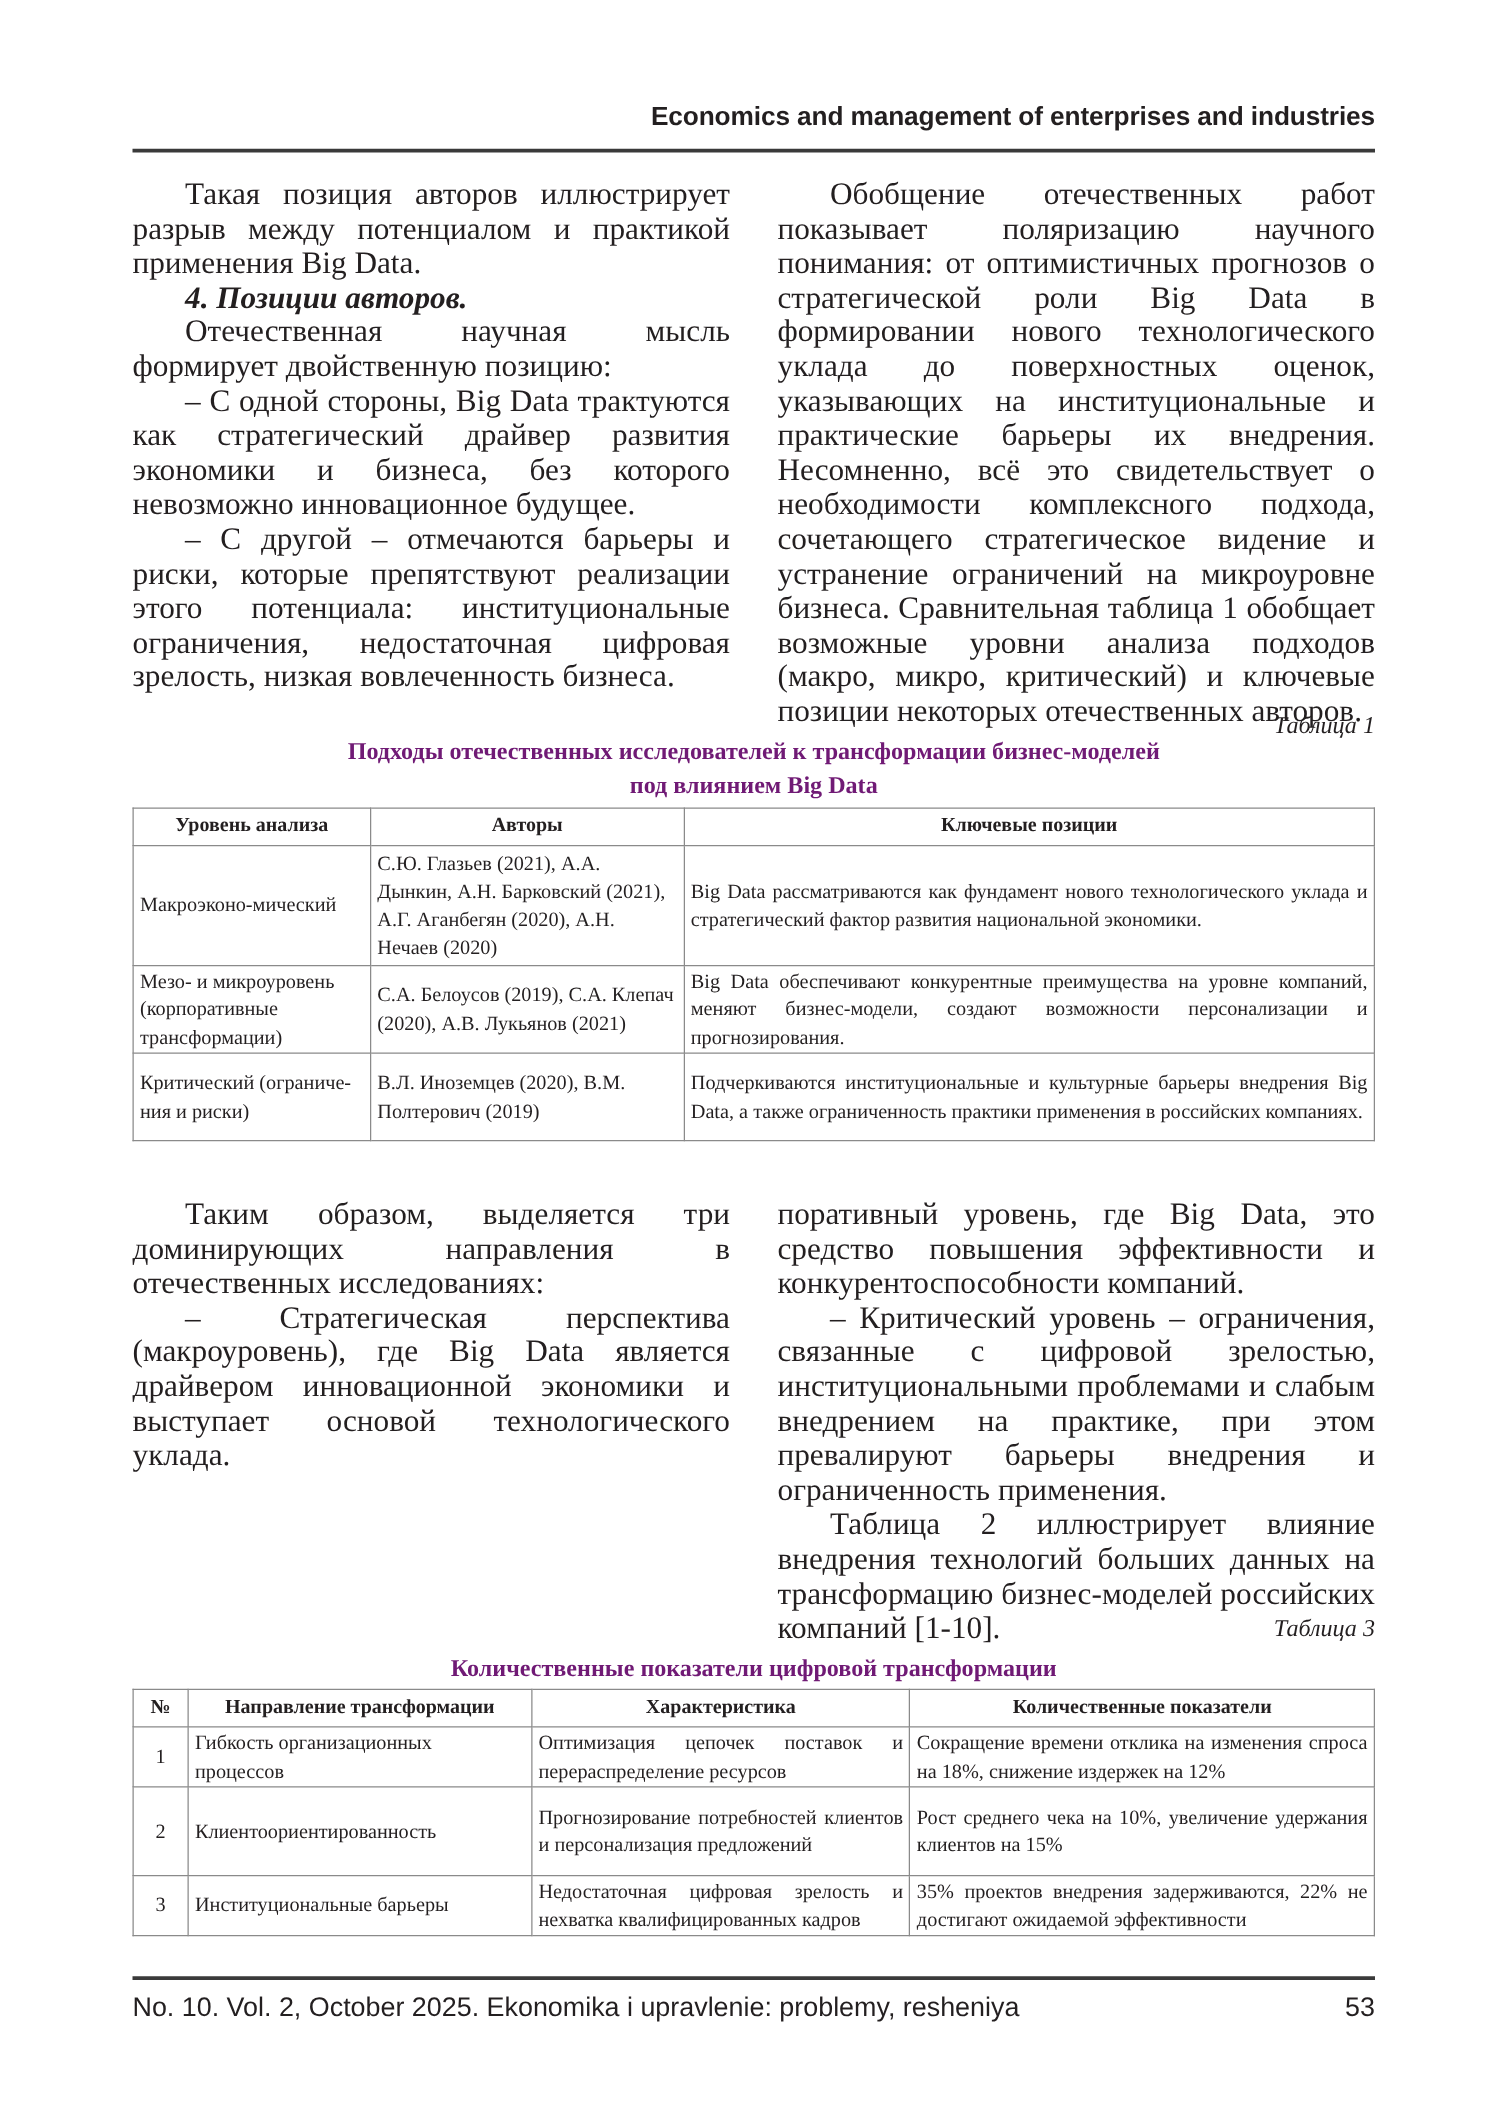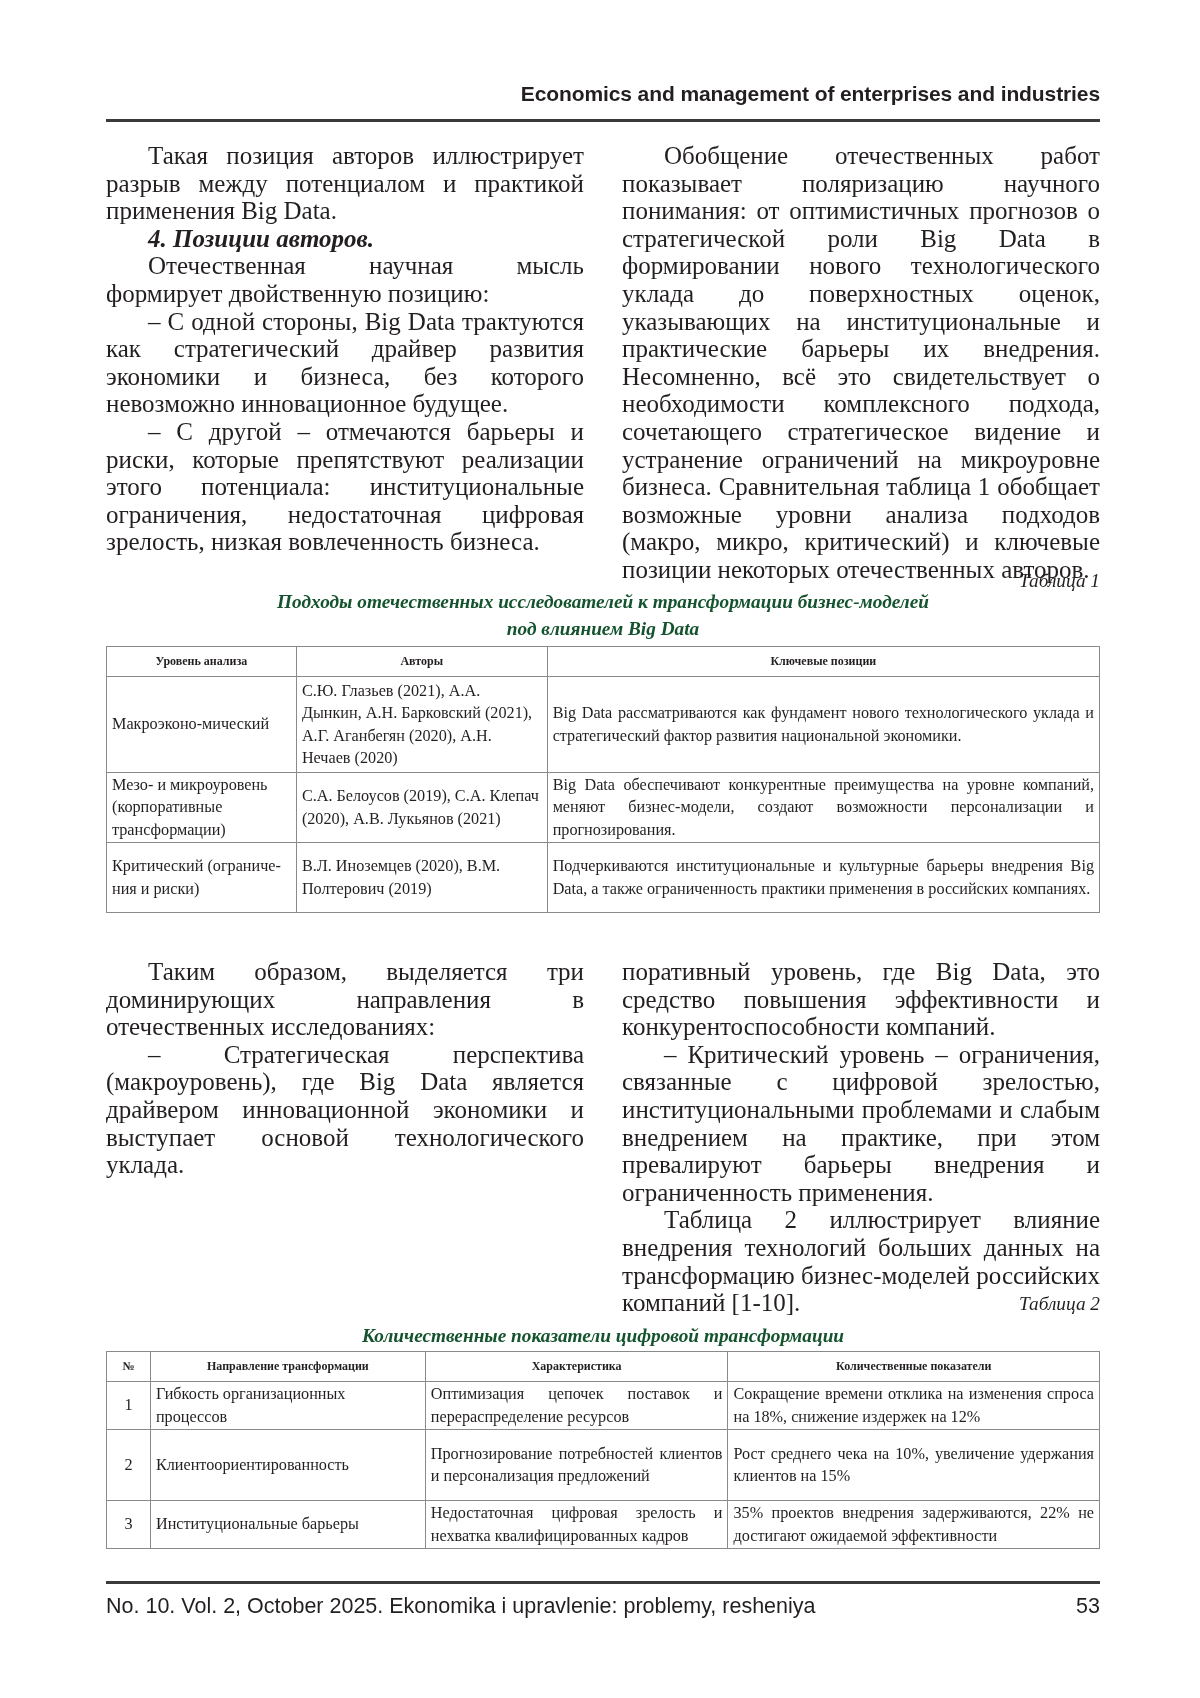"Подходы отечественных исследователей к" .table-title { color: #14532d -> #701a75; font-style: italic -> none }
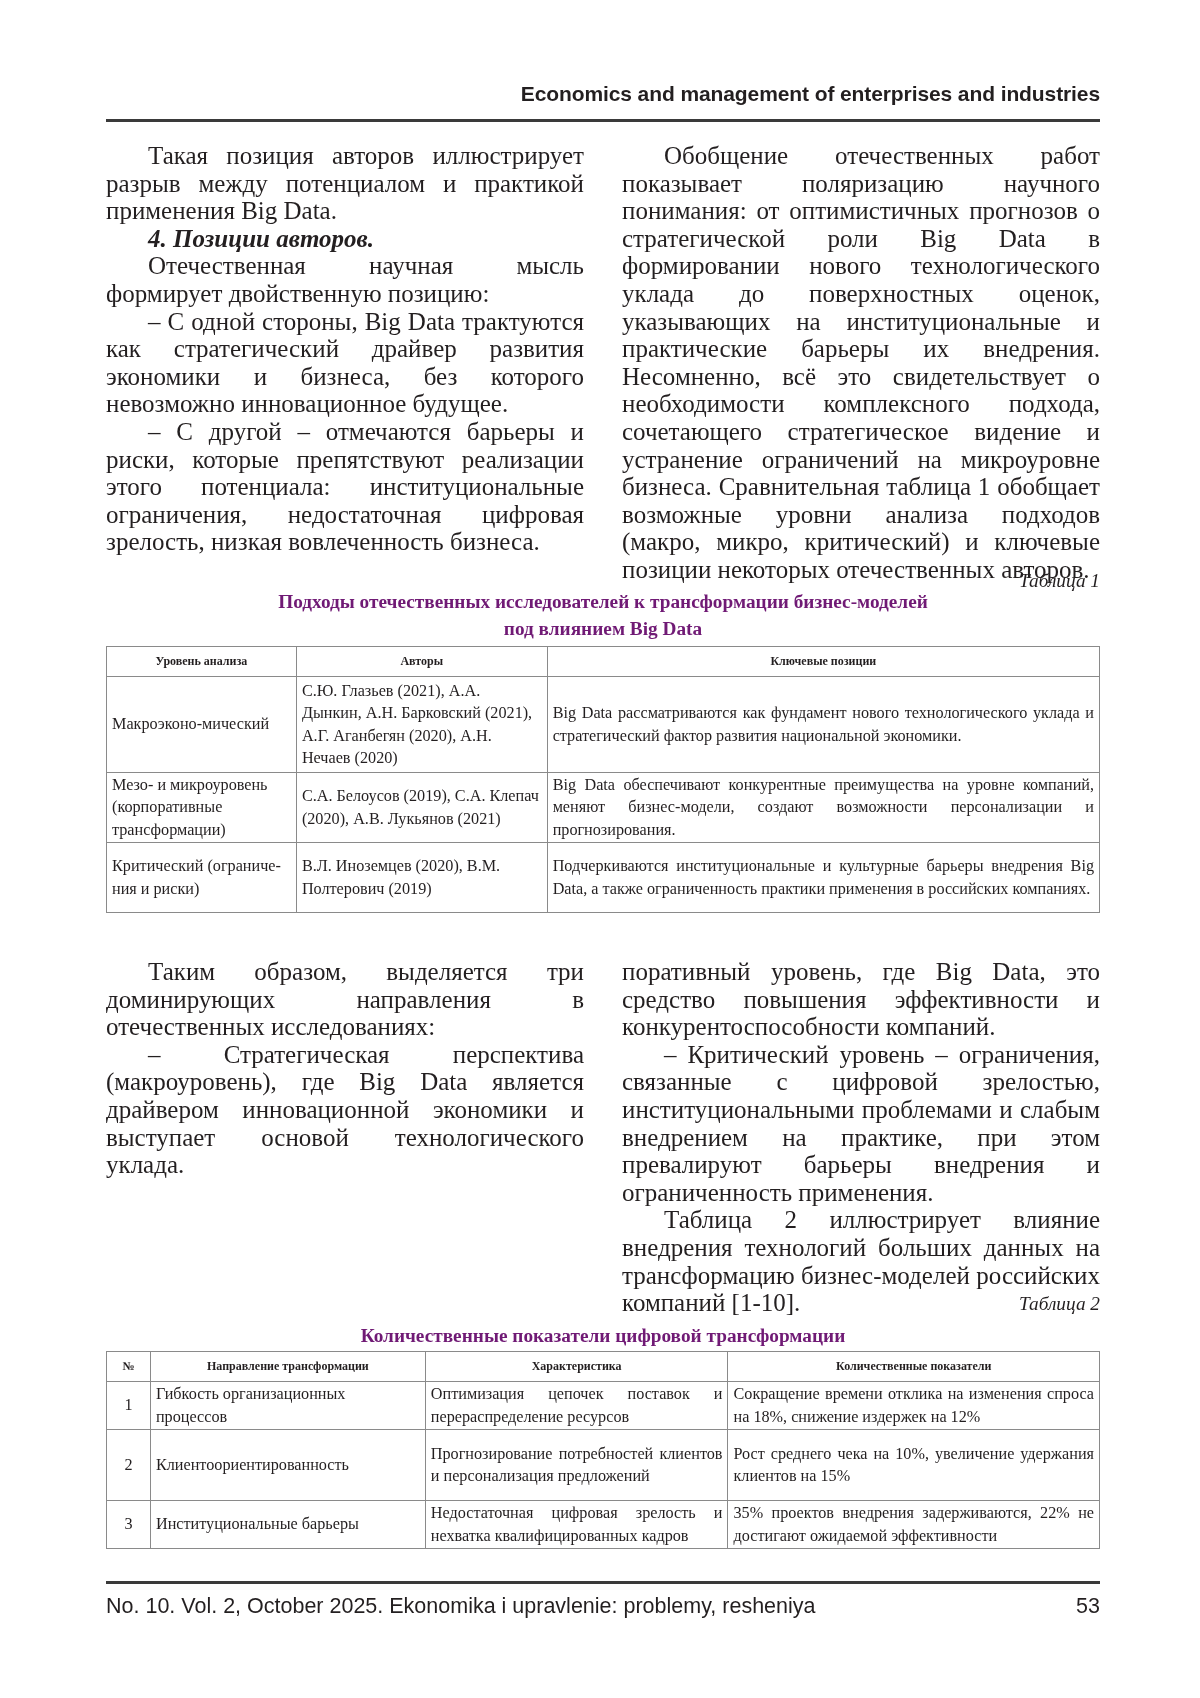"Уровень анализа" table.data th { font-size: 12px -> 16px }
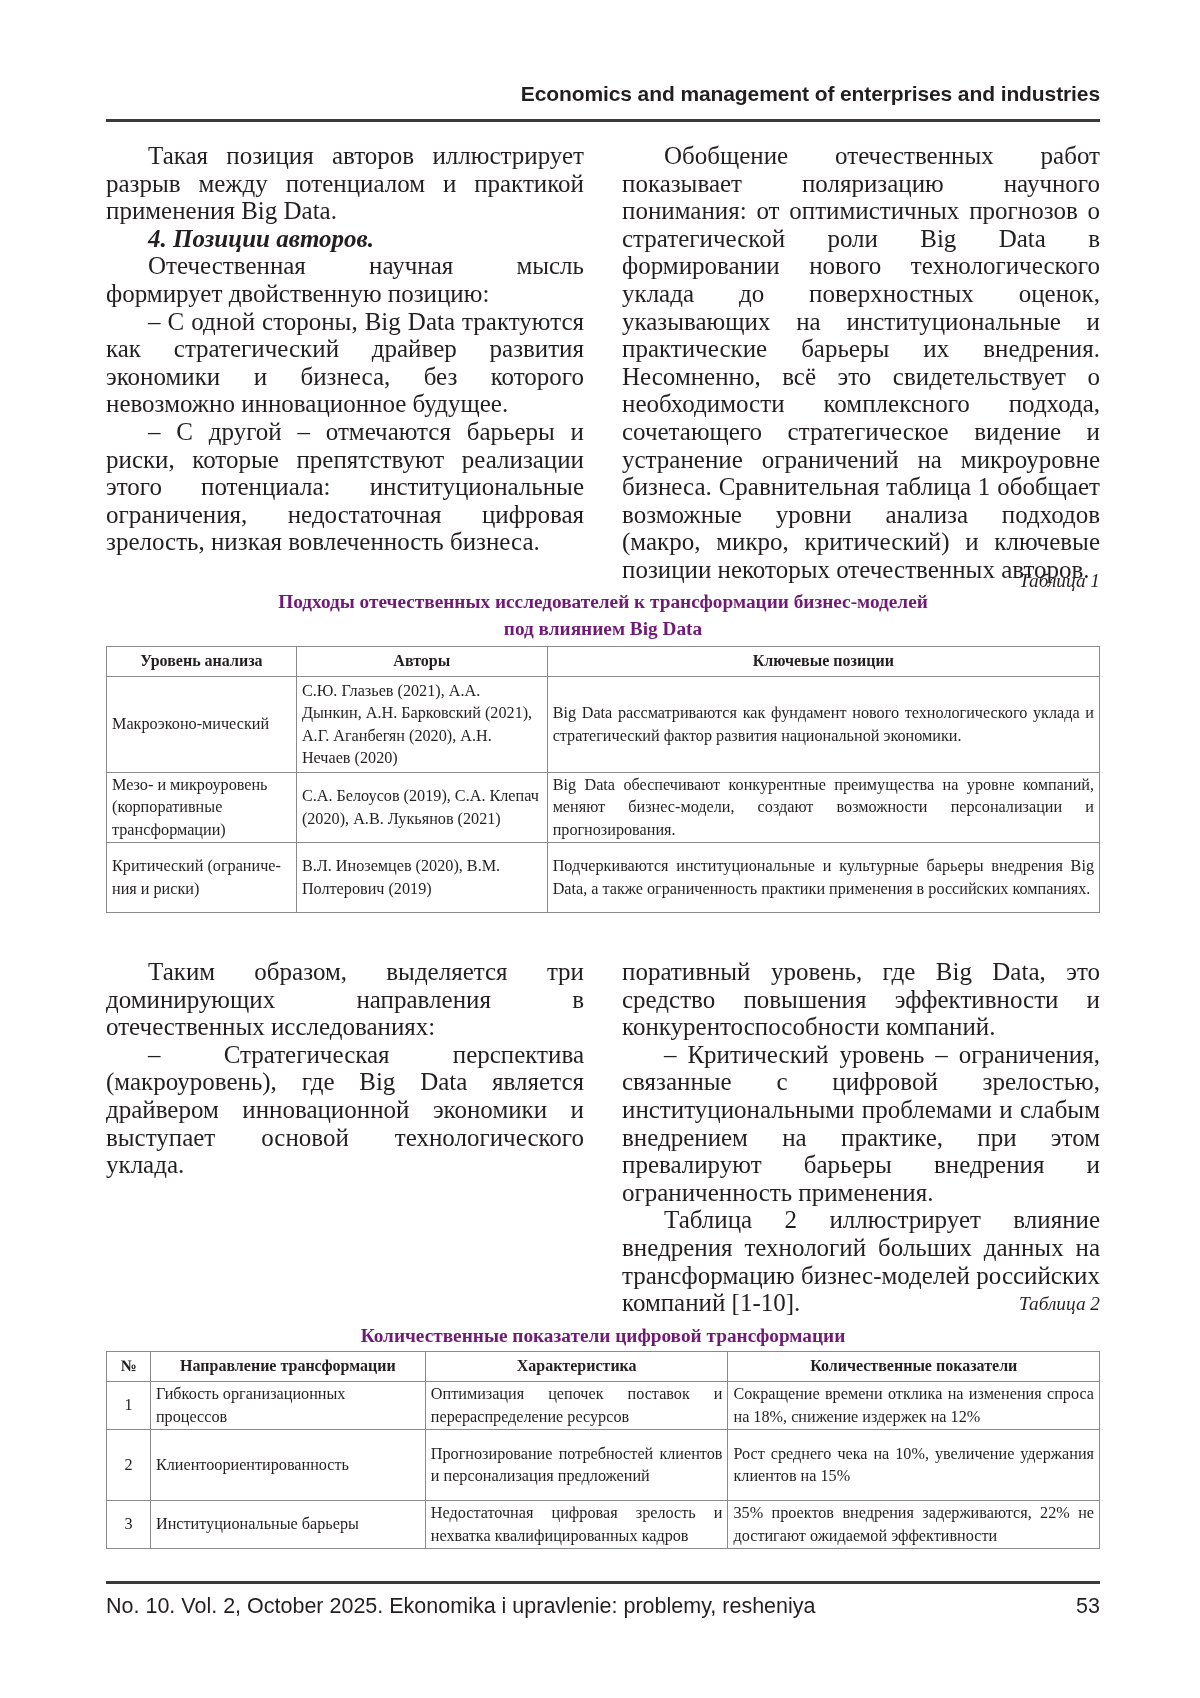"Таблица 2" div.table-label { text: 2 -> 3 }
